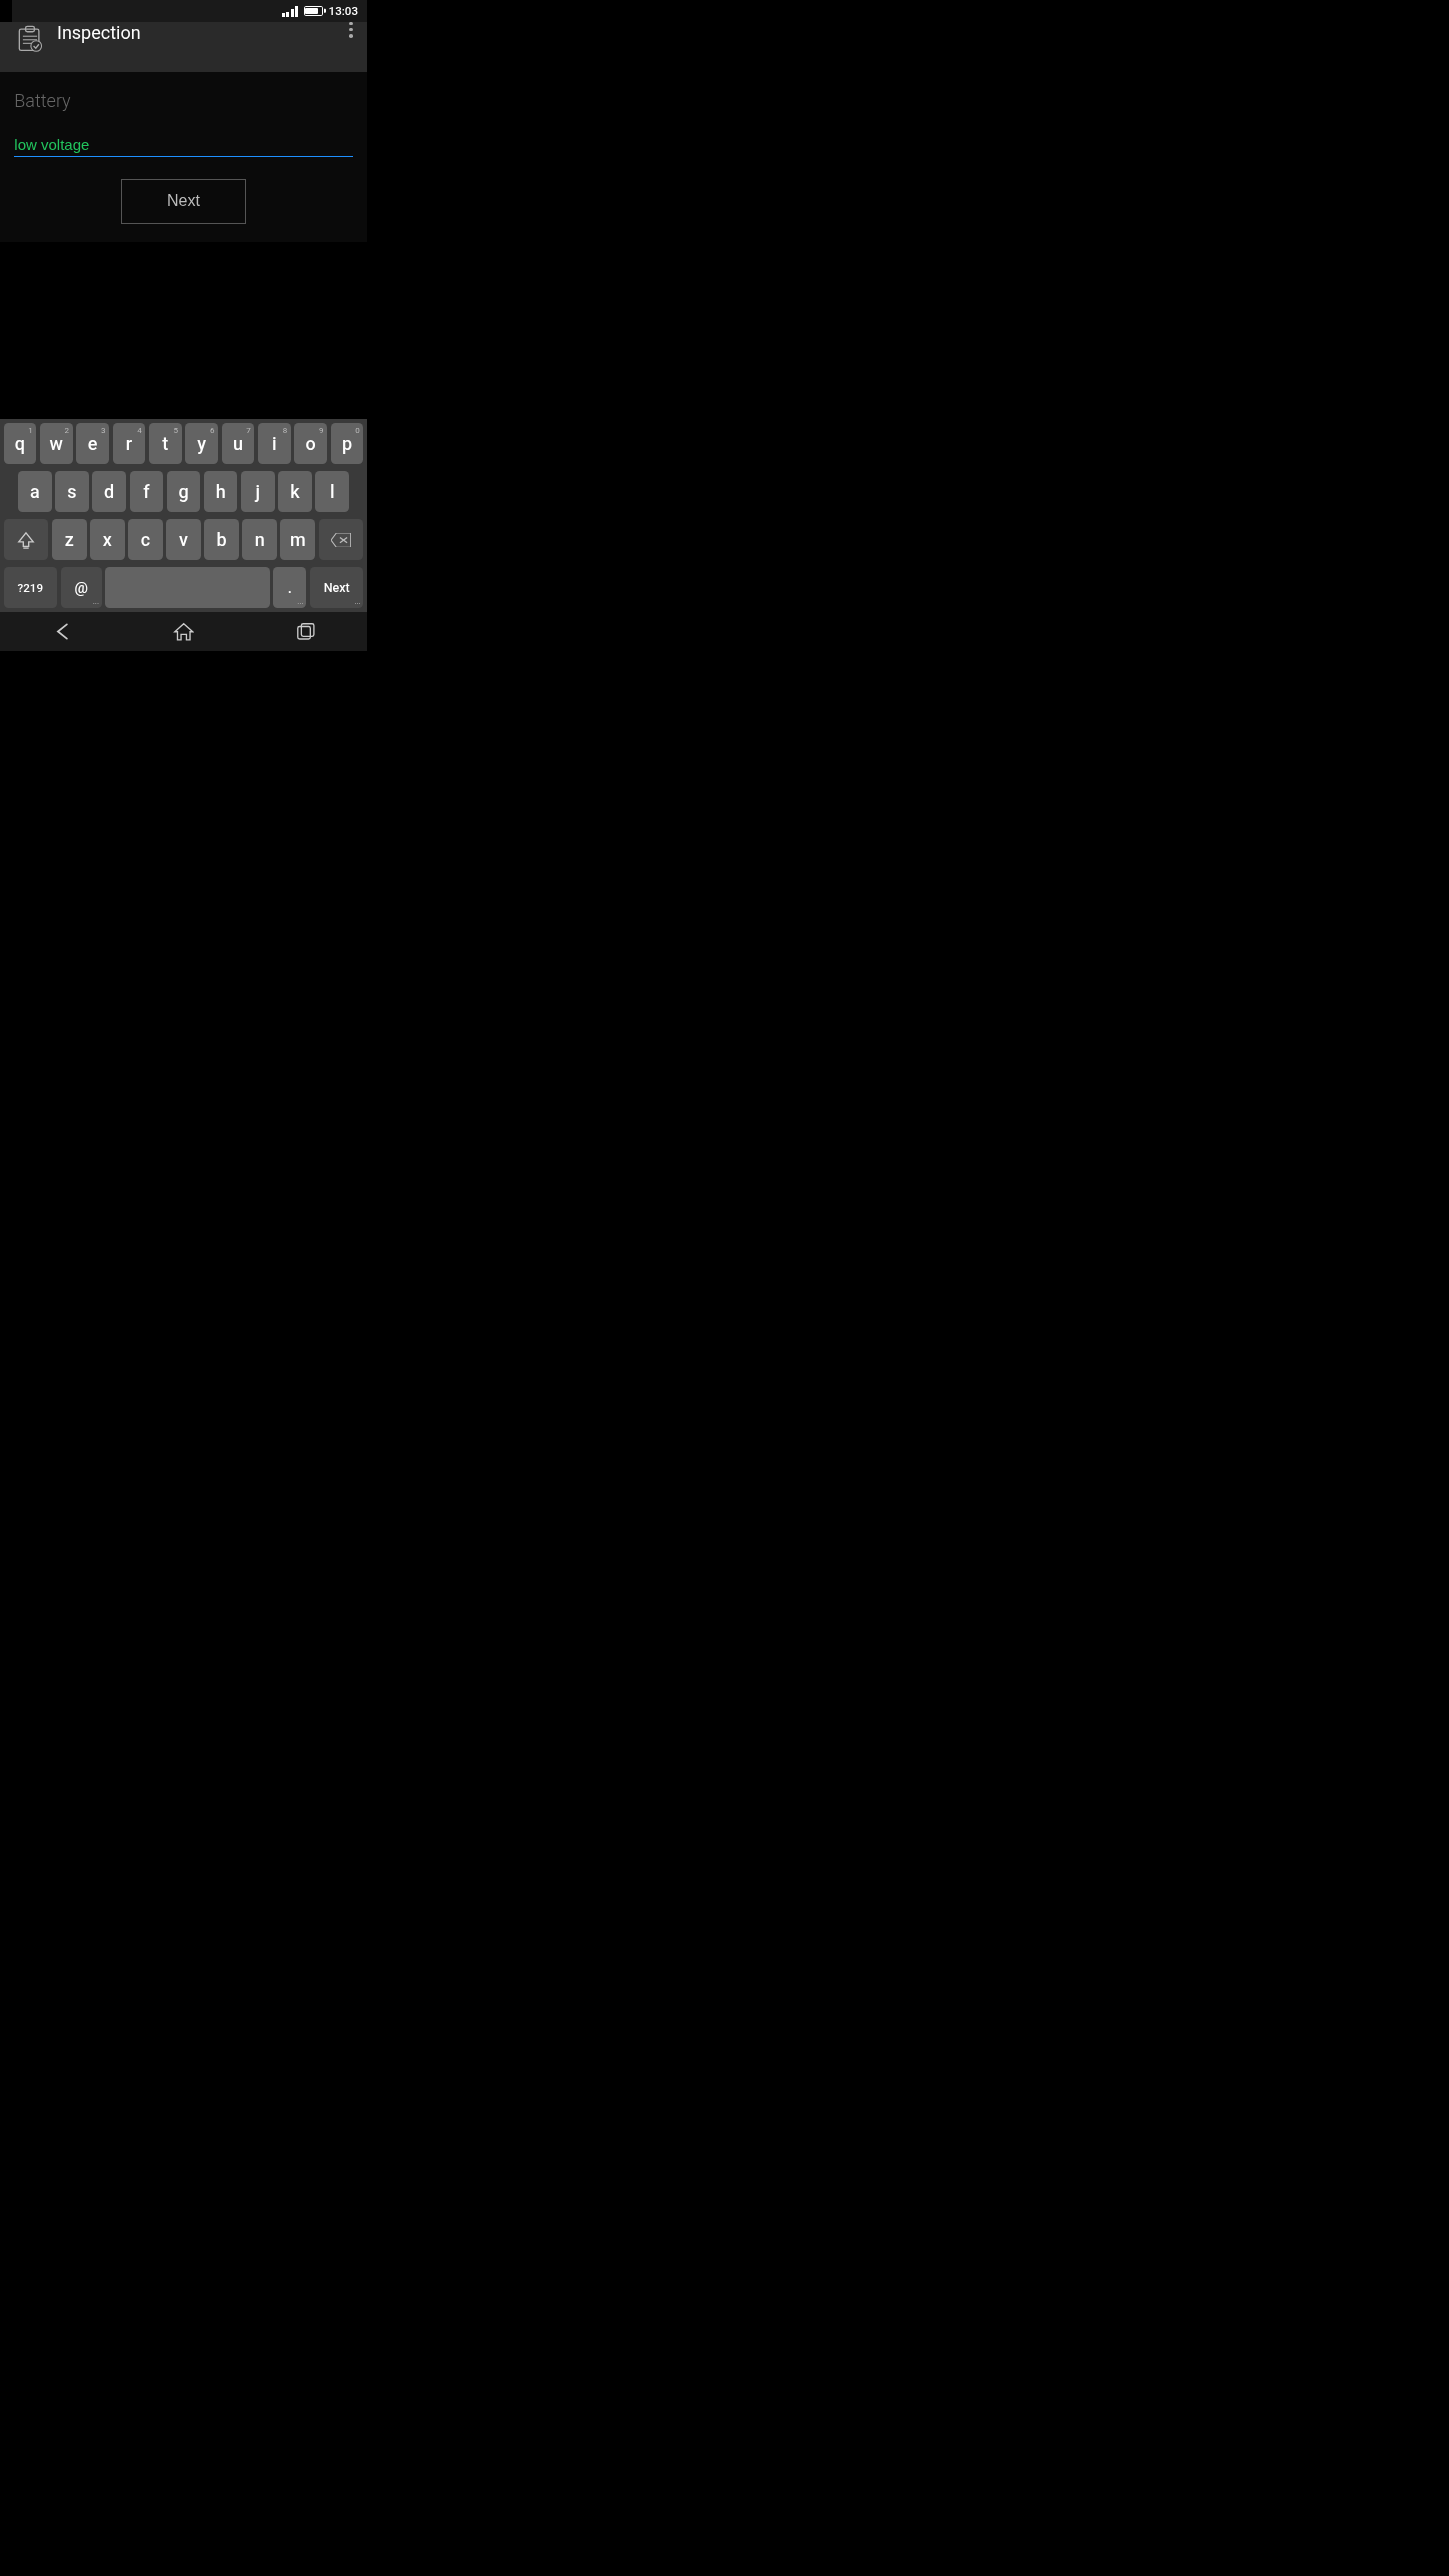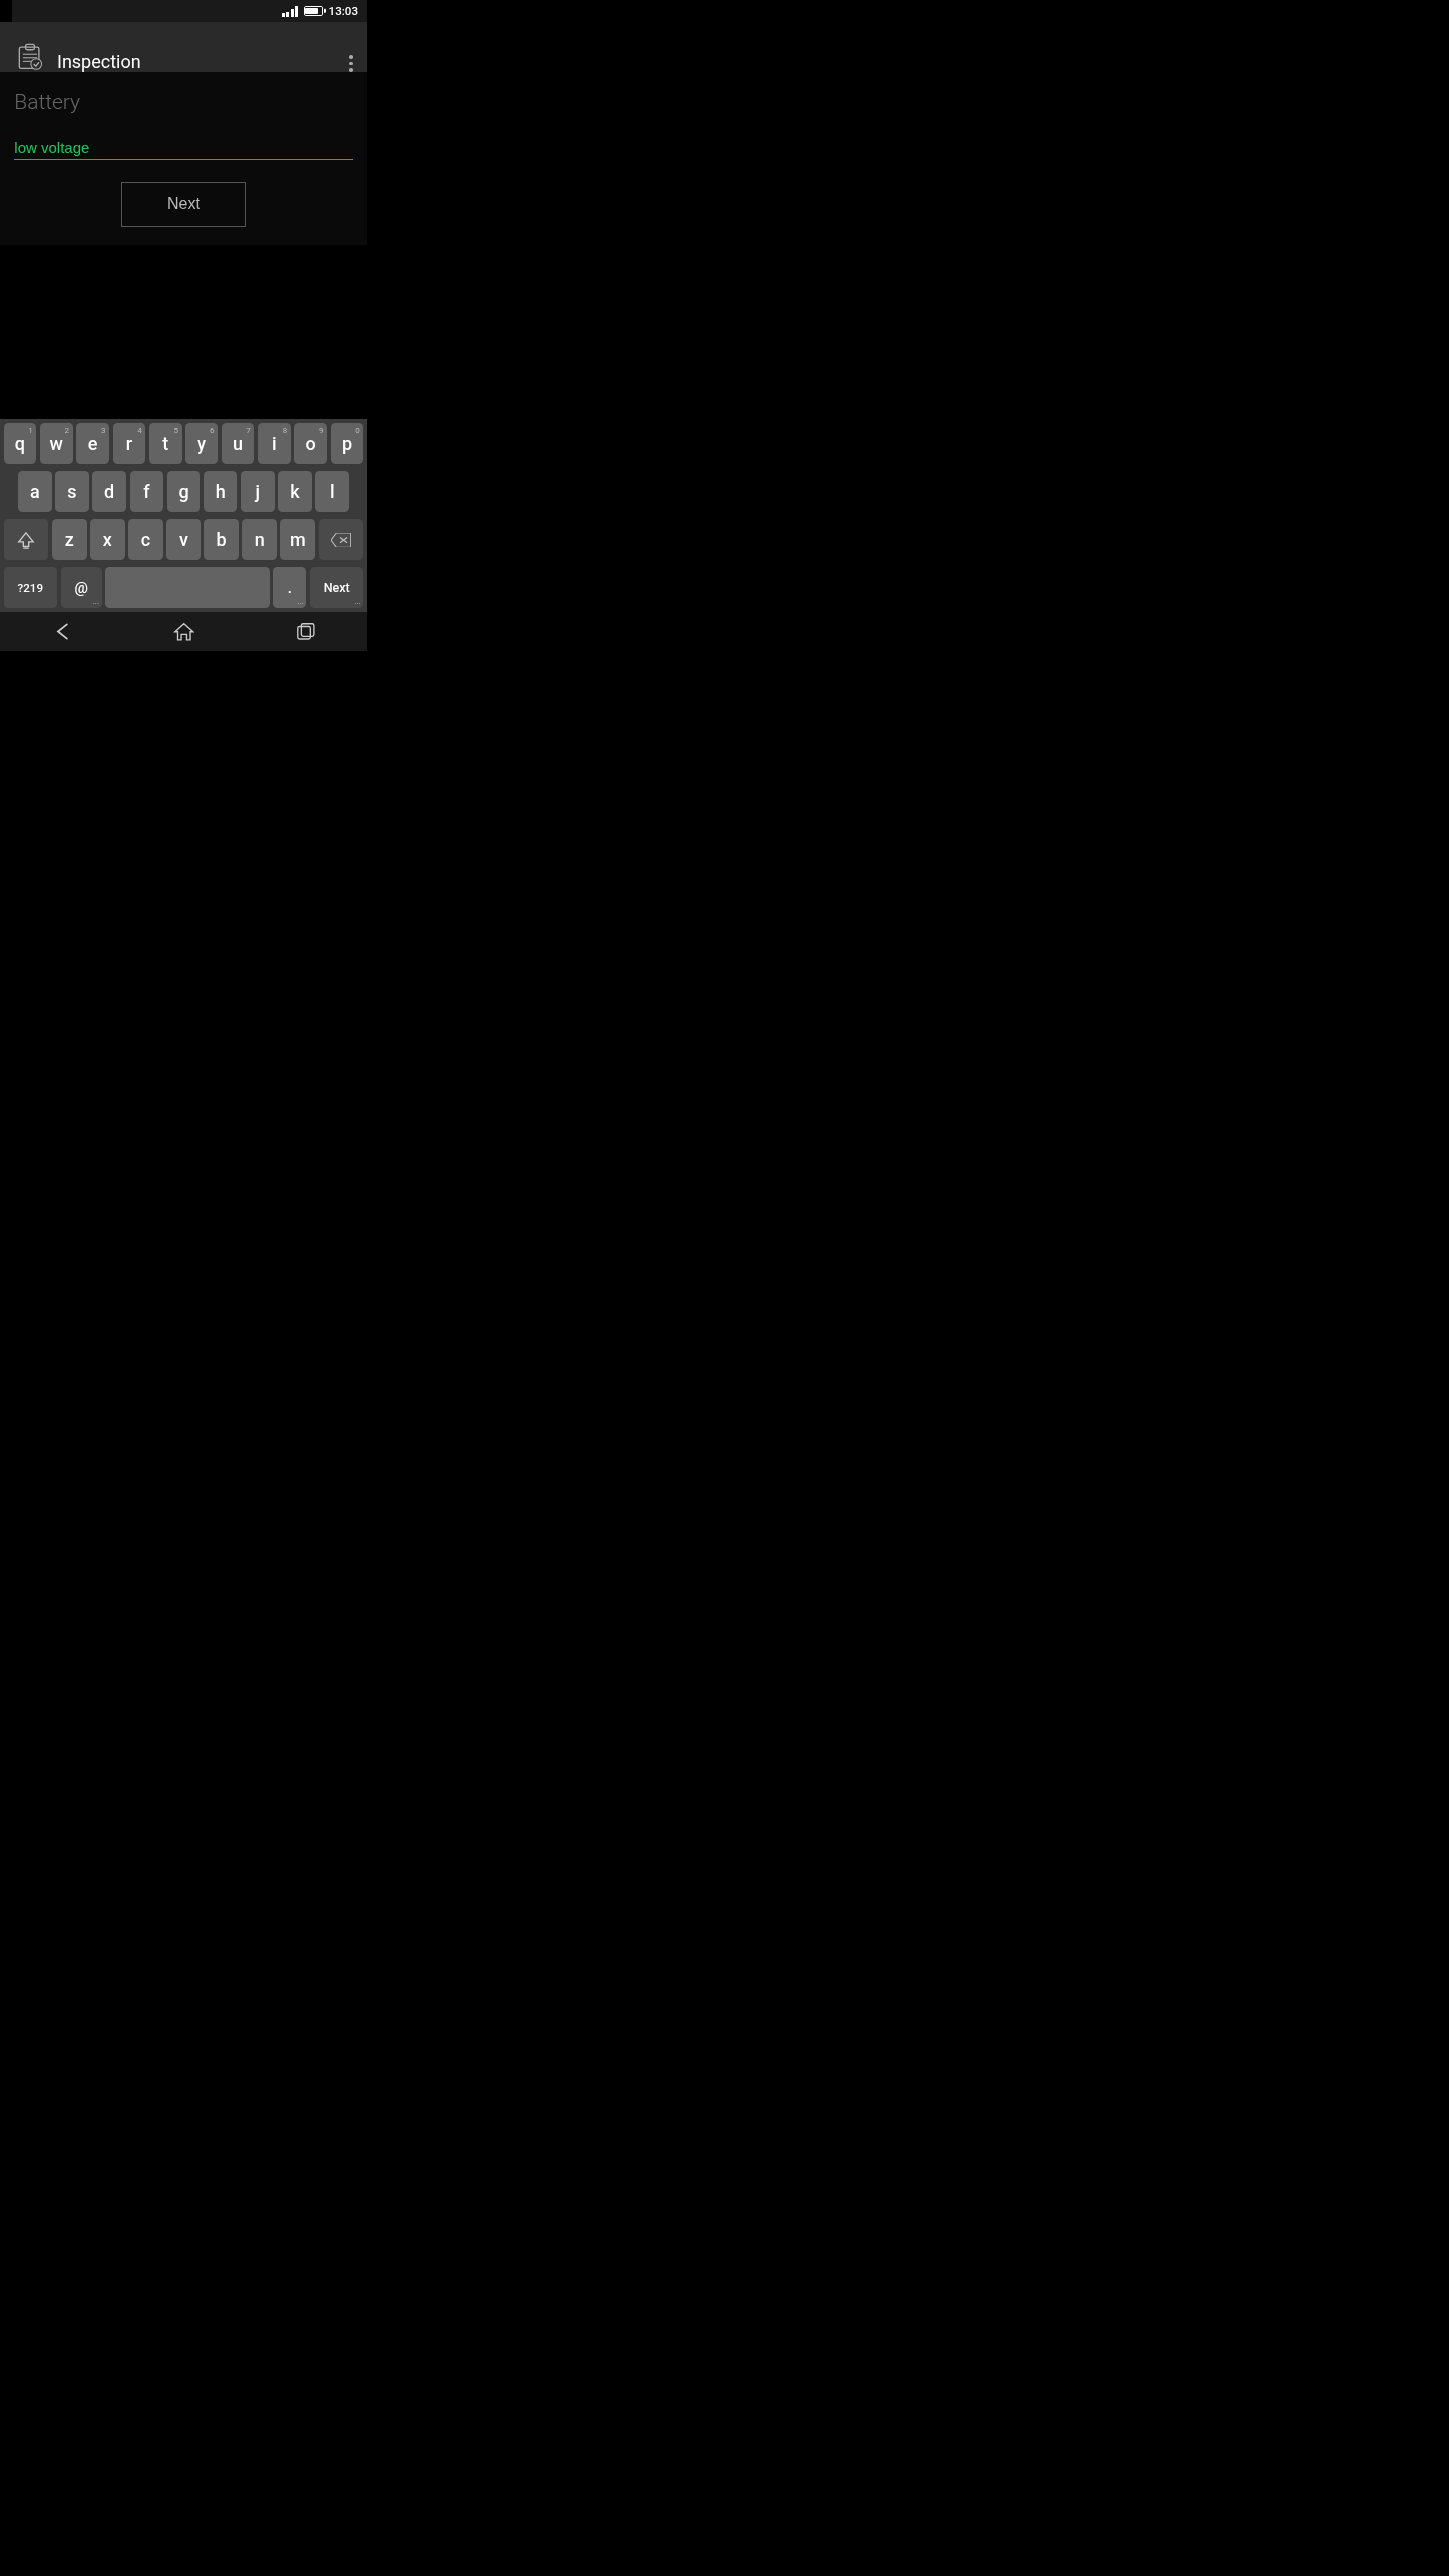"Inspection" #app-bar { align-items: flex-end -> flex-start }
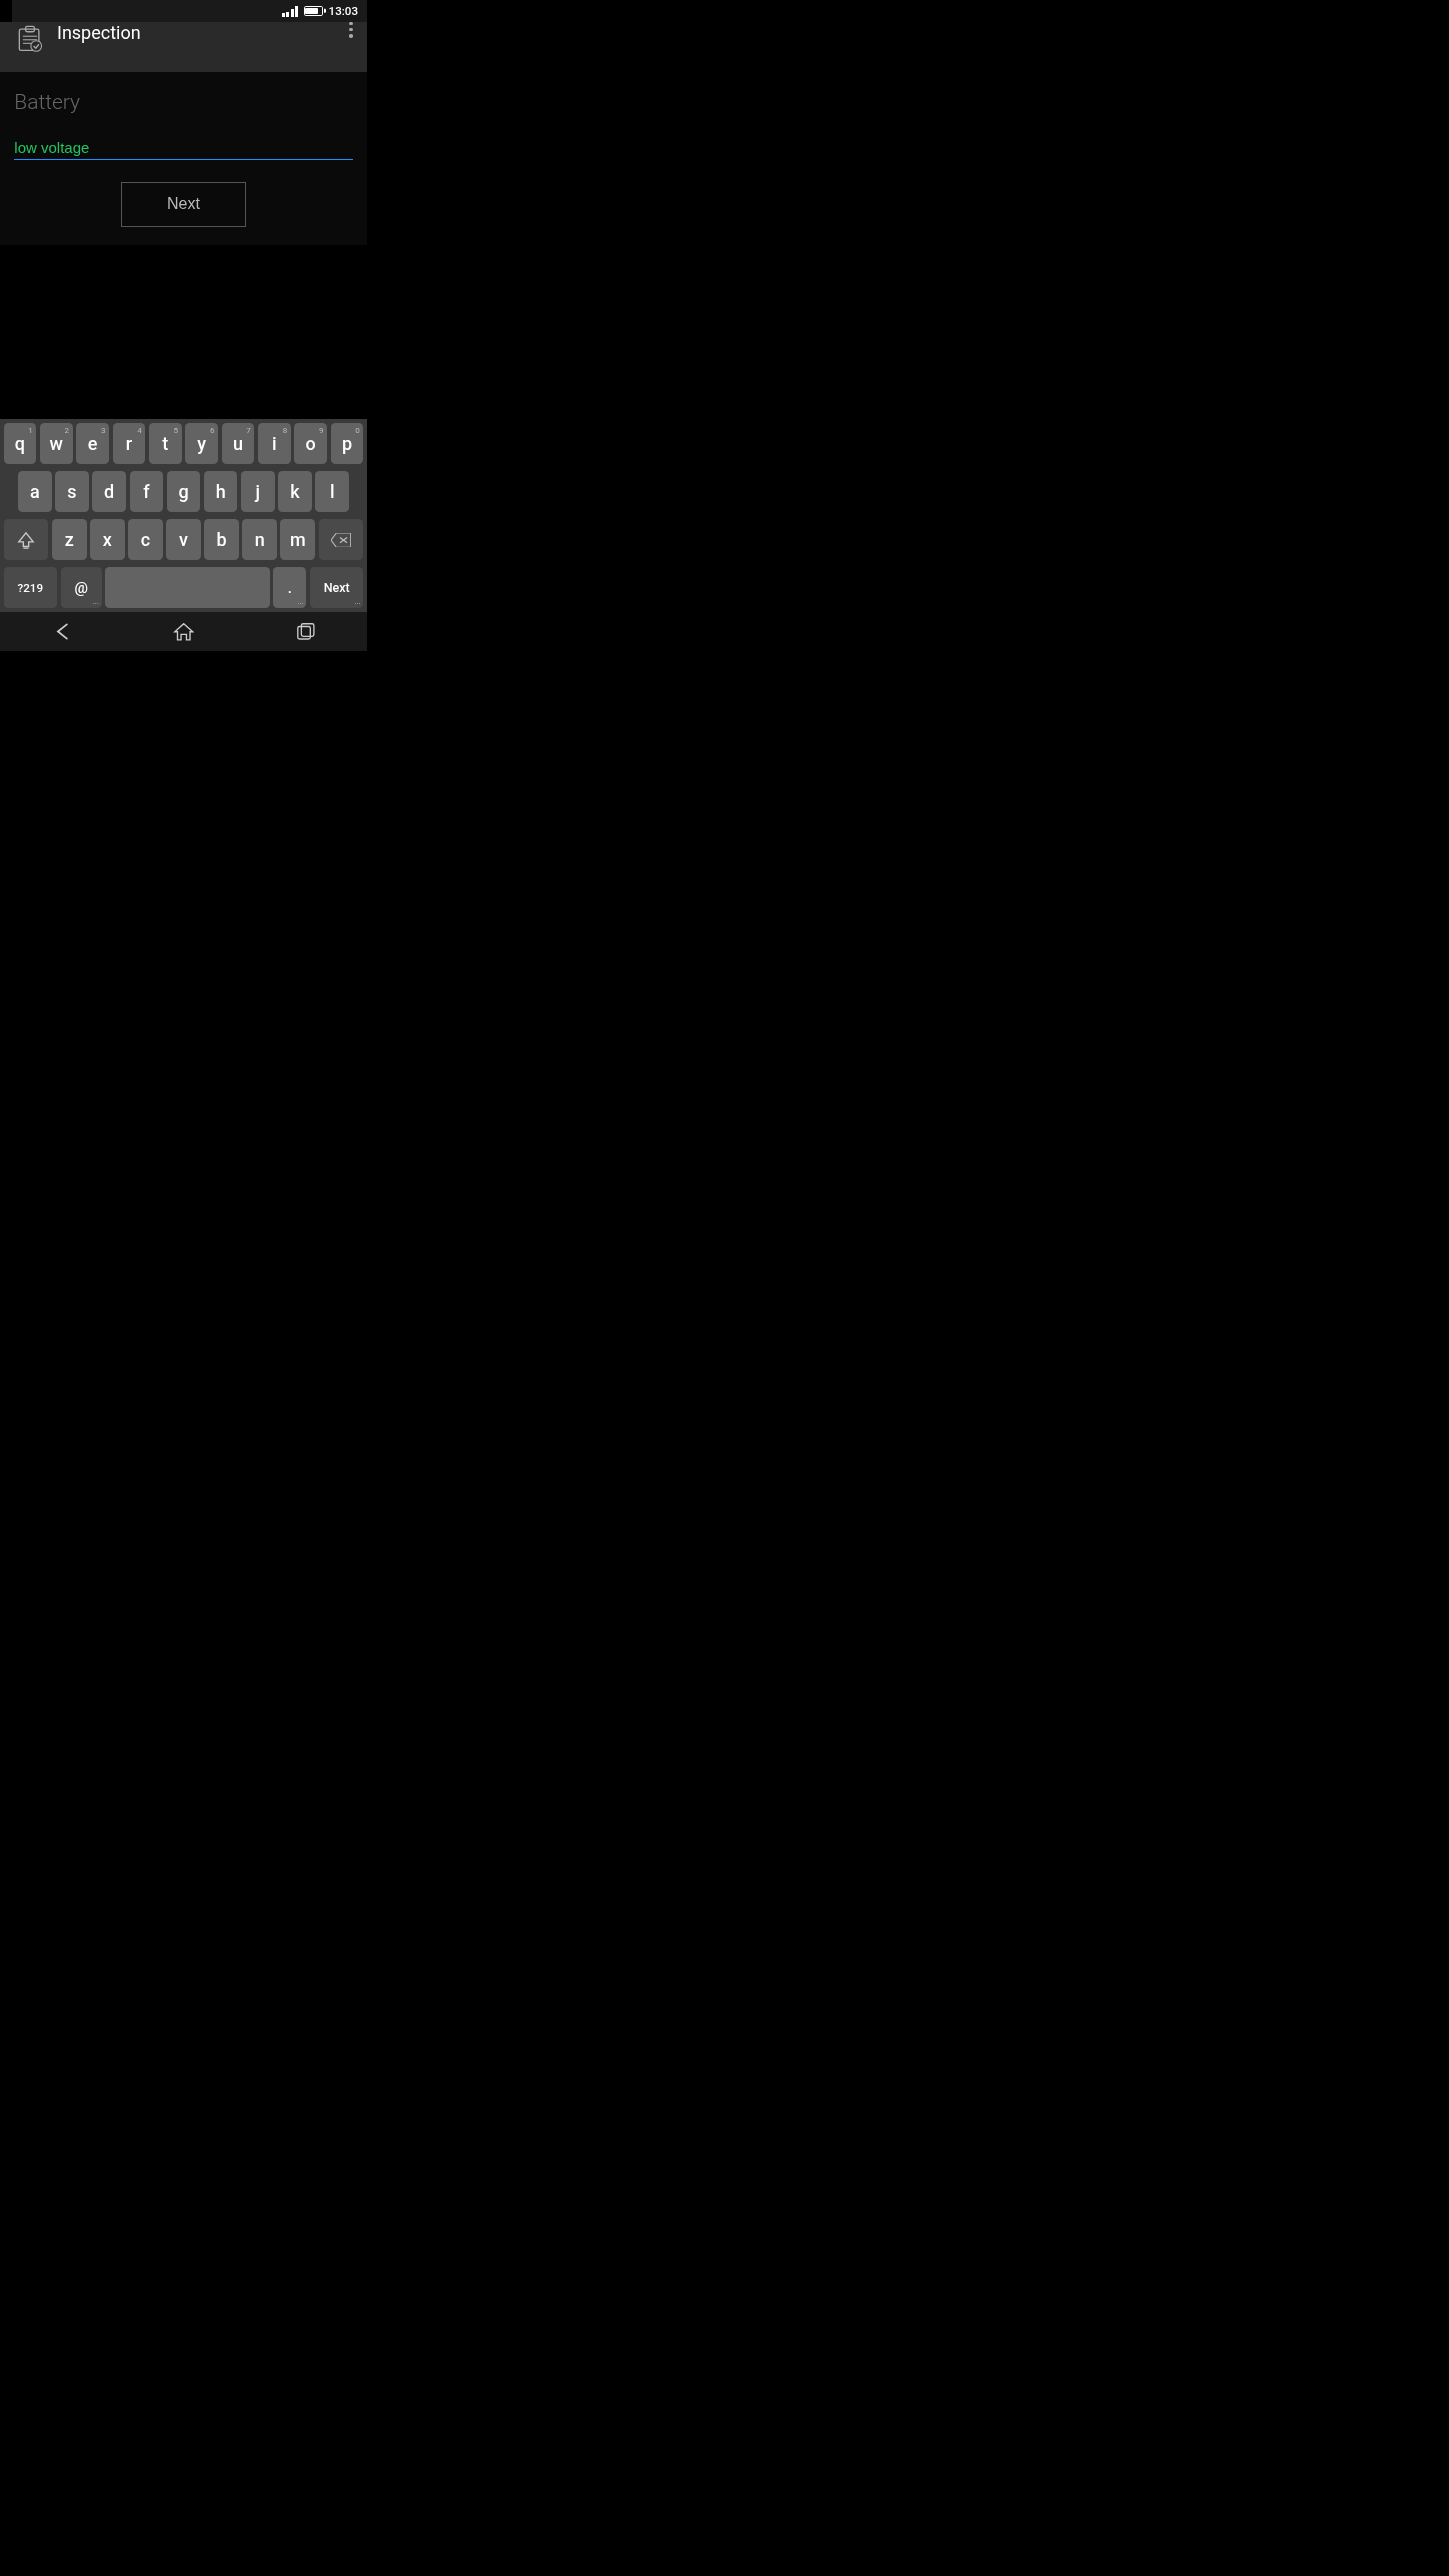"Battery" .section-title { font-size: 21px -> 18px }
